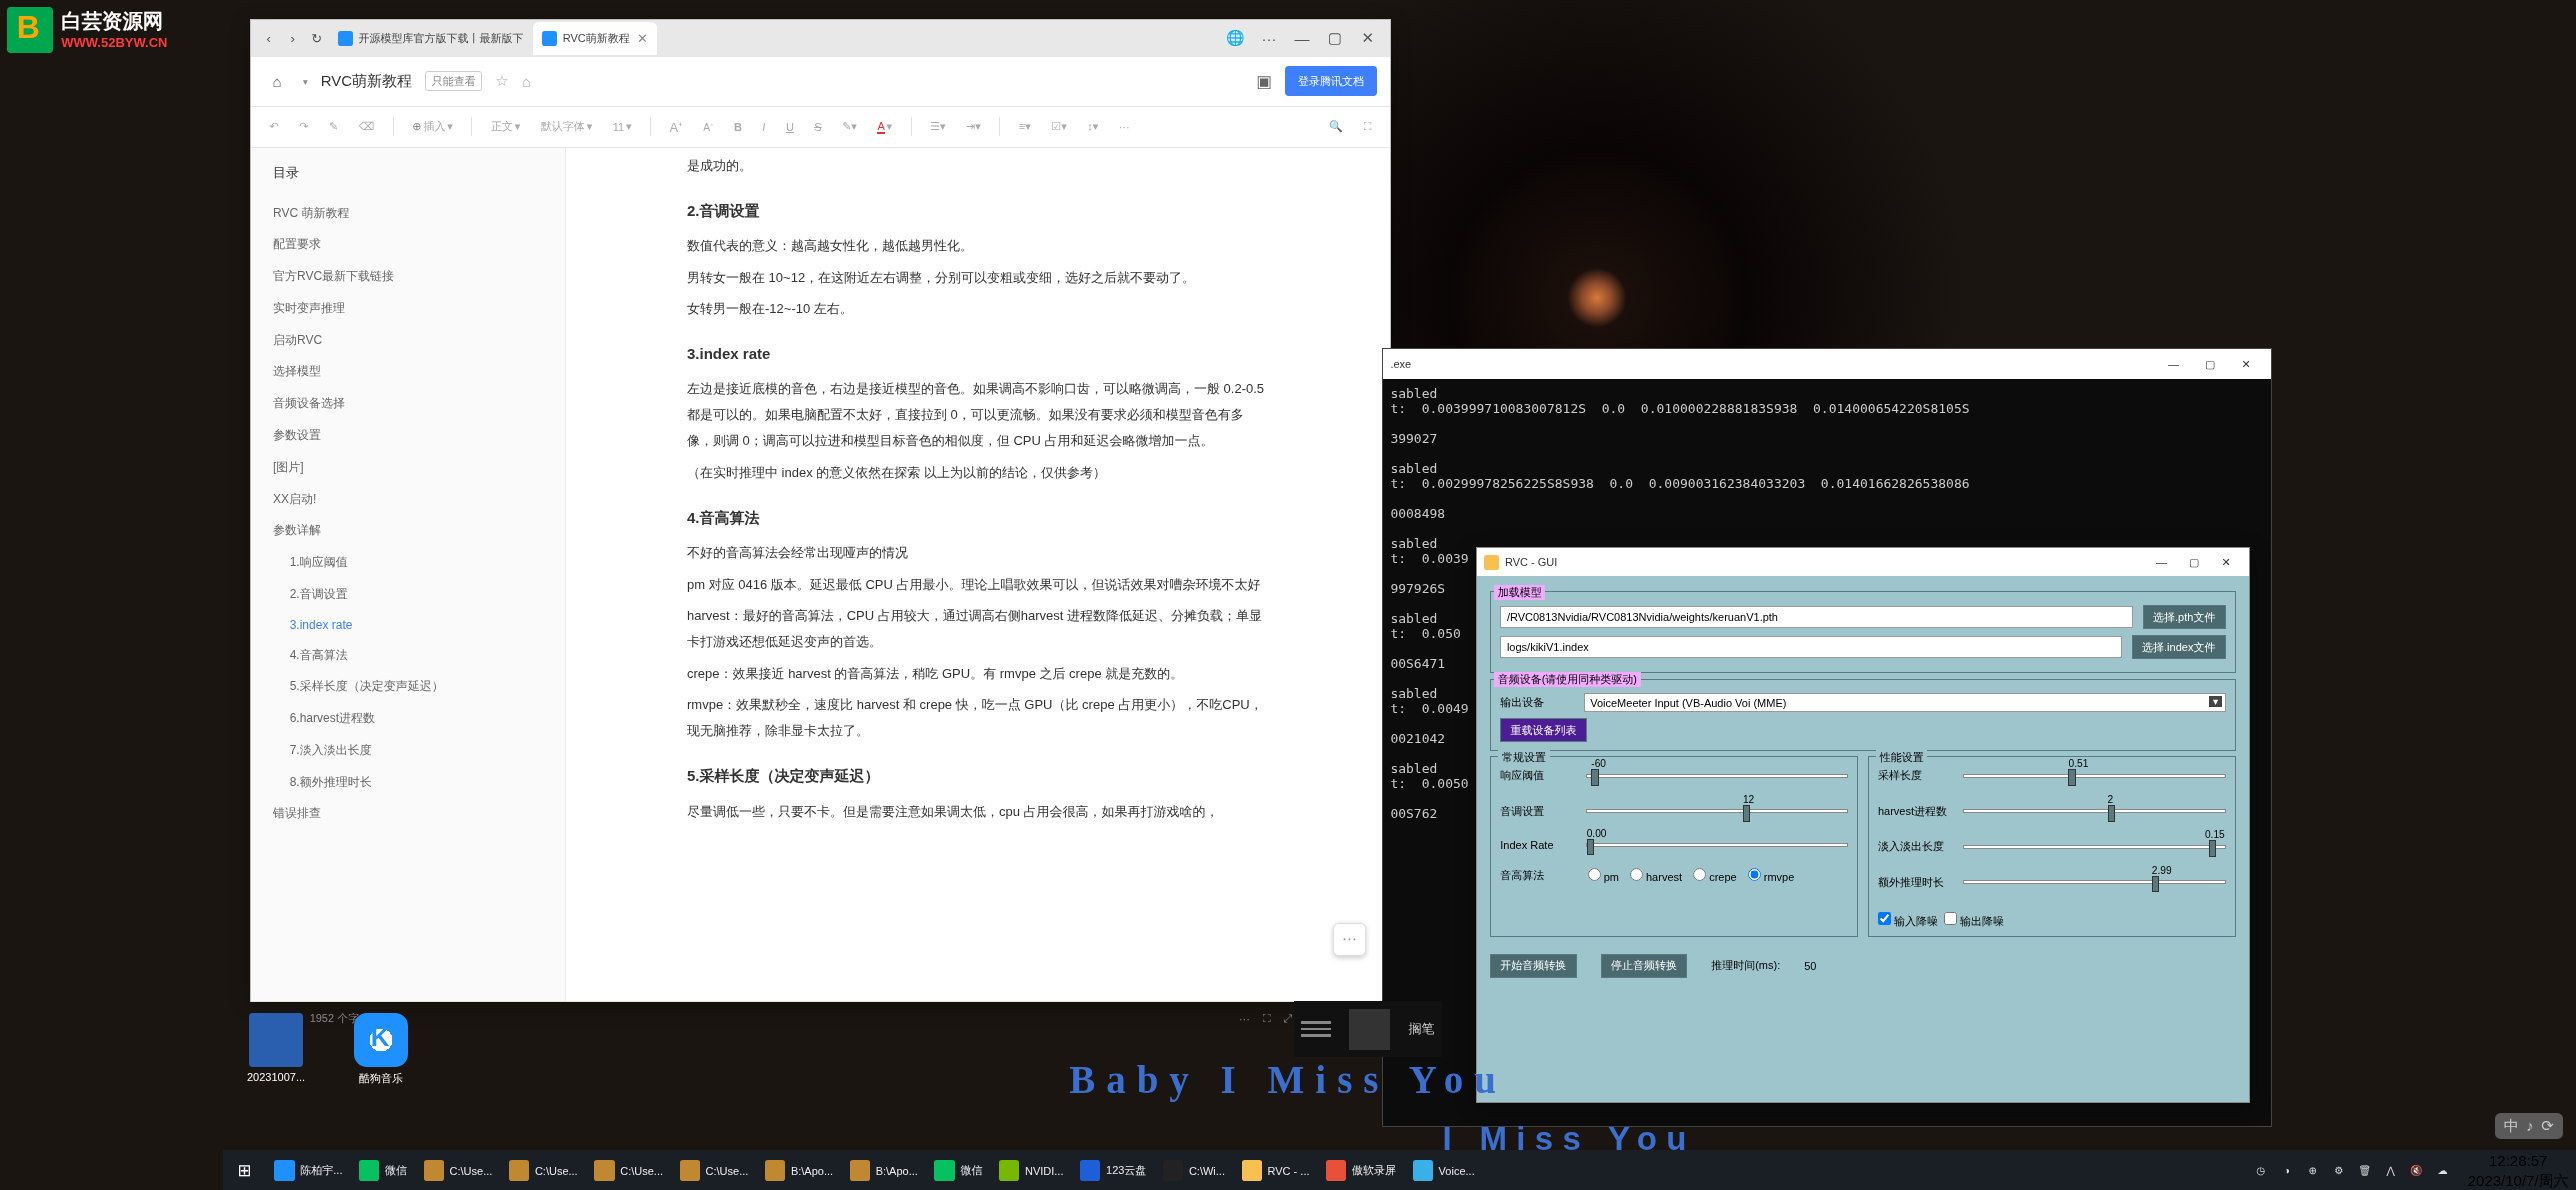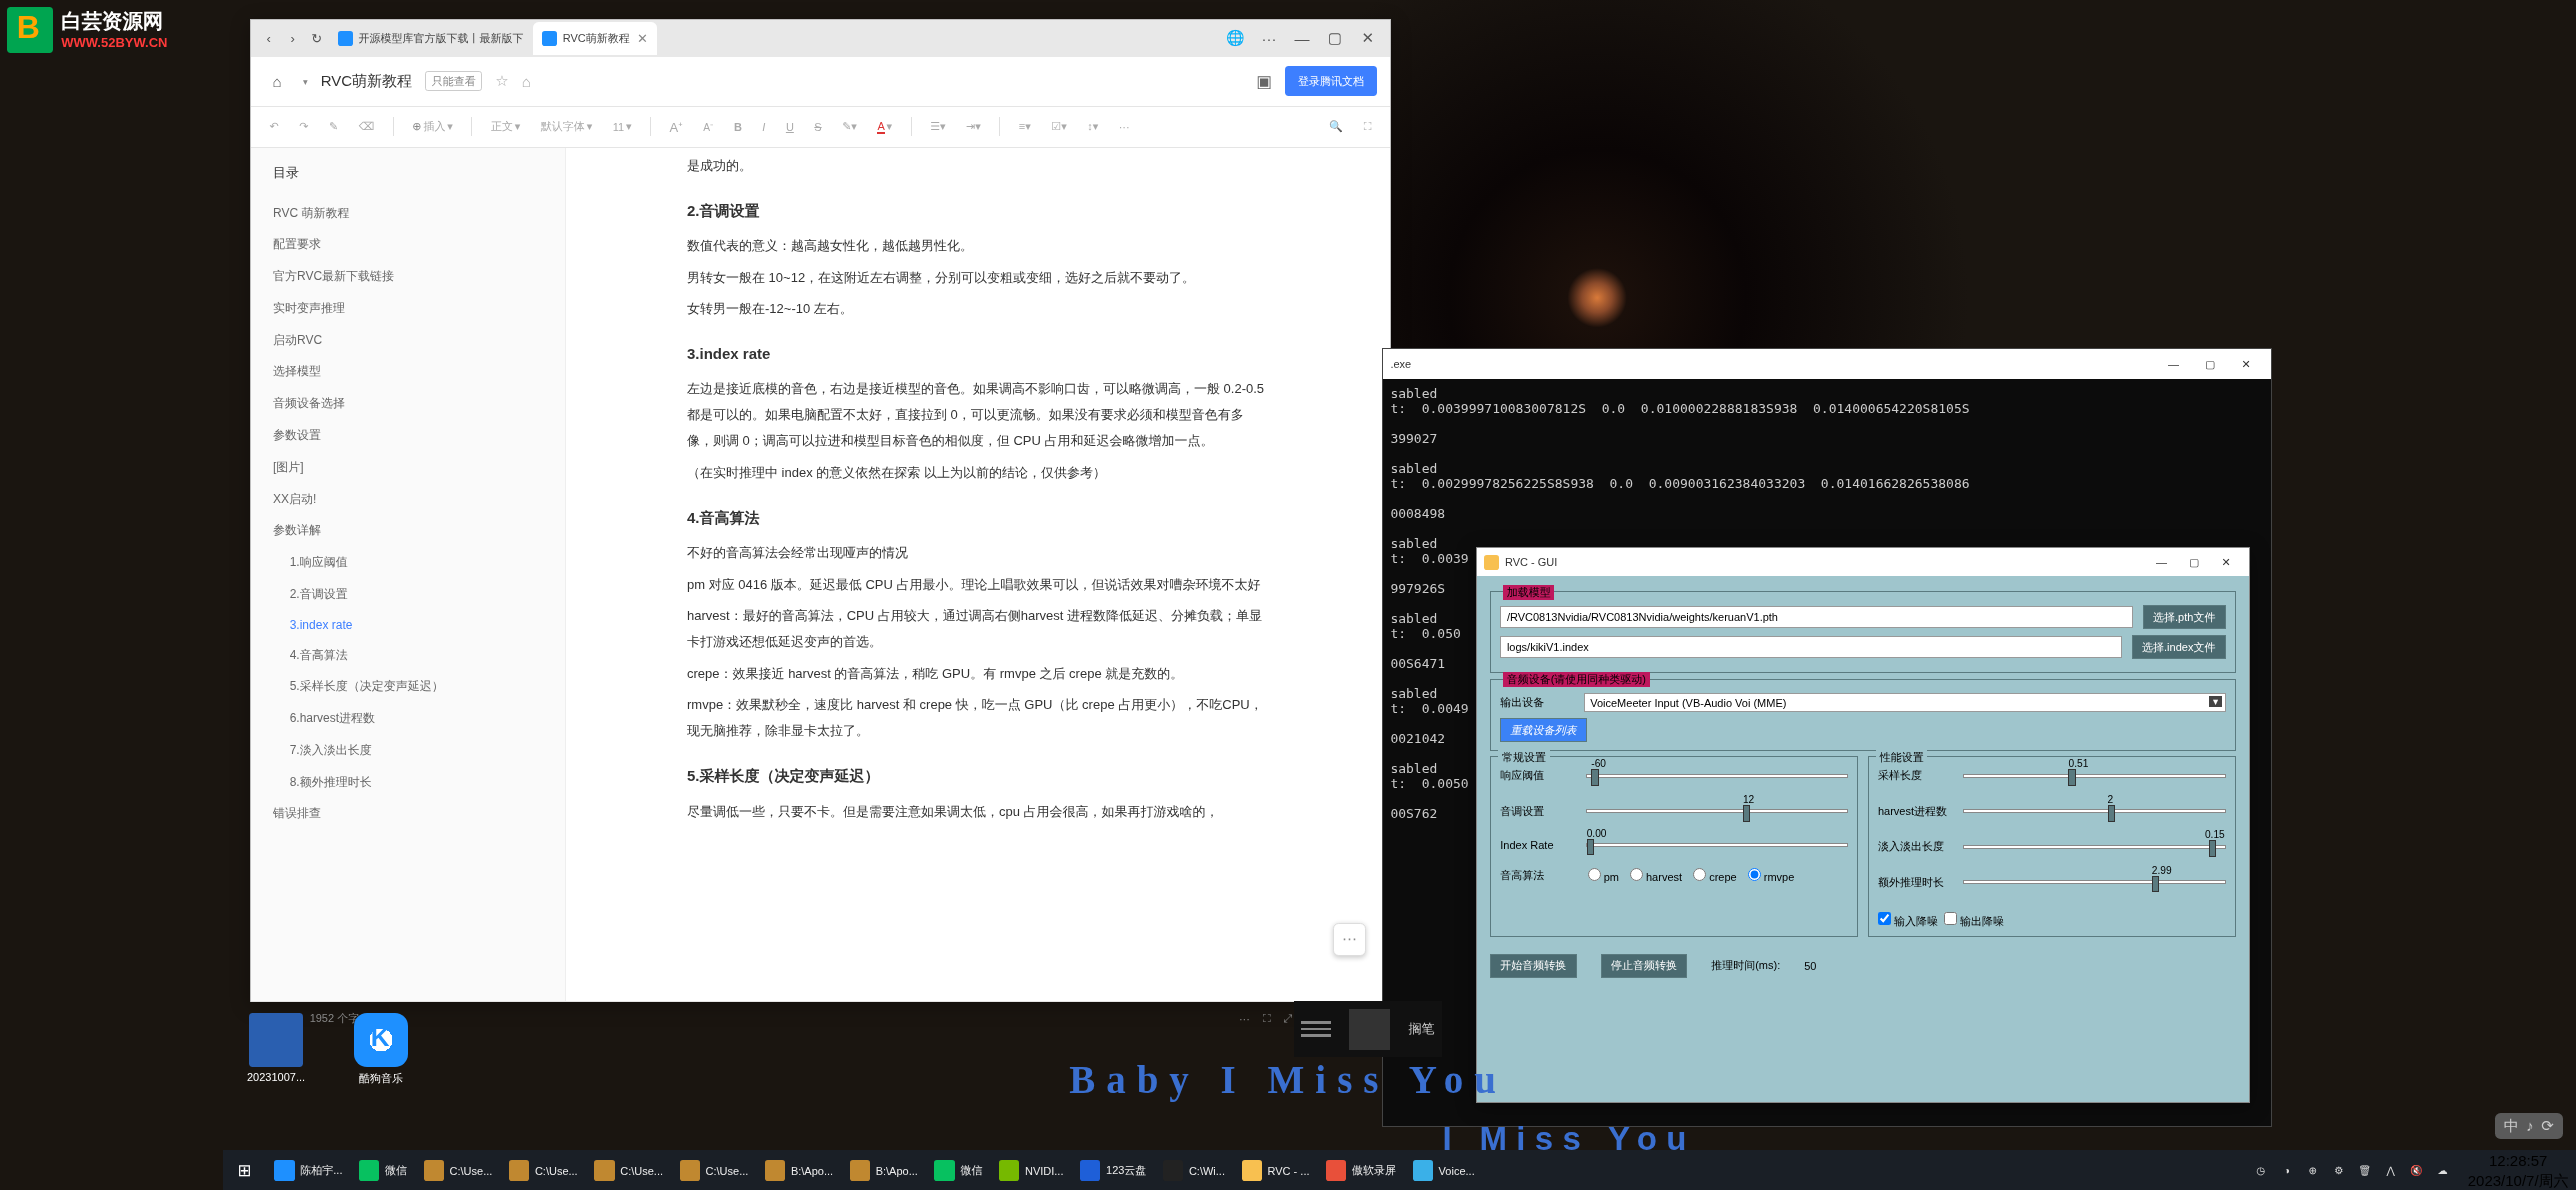"加载模型" .rvc-legend { background: #be185d -> #f0abfc; left: 12px -> 3px }
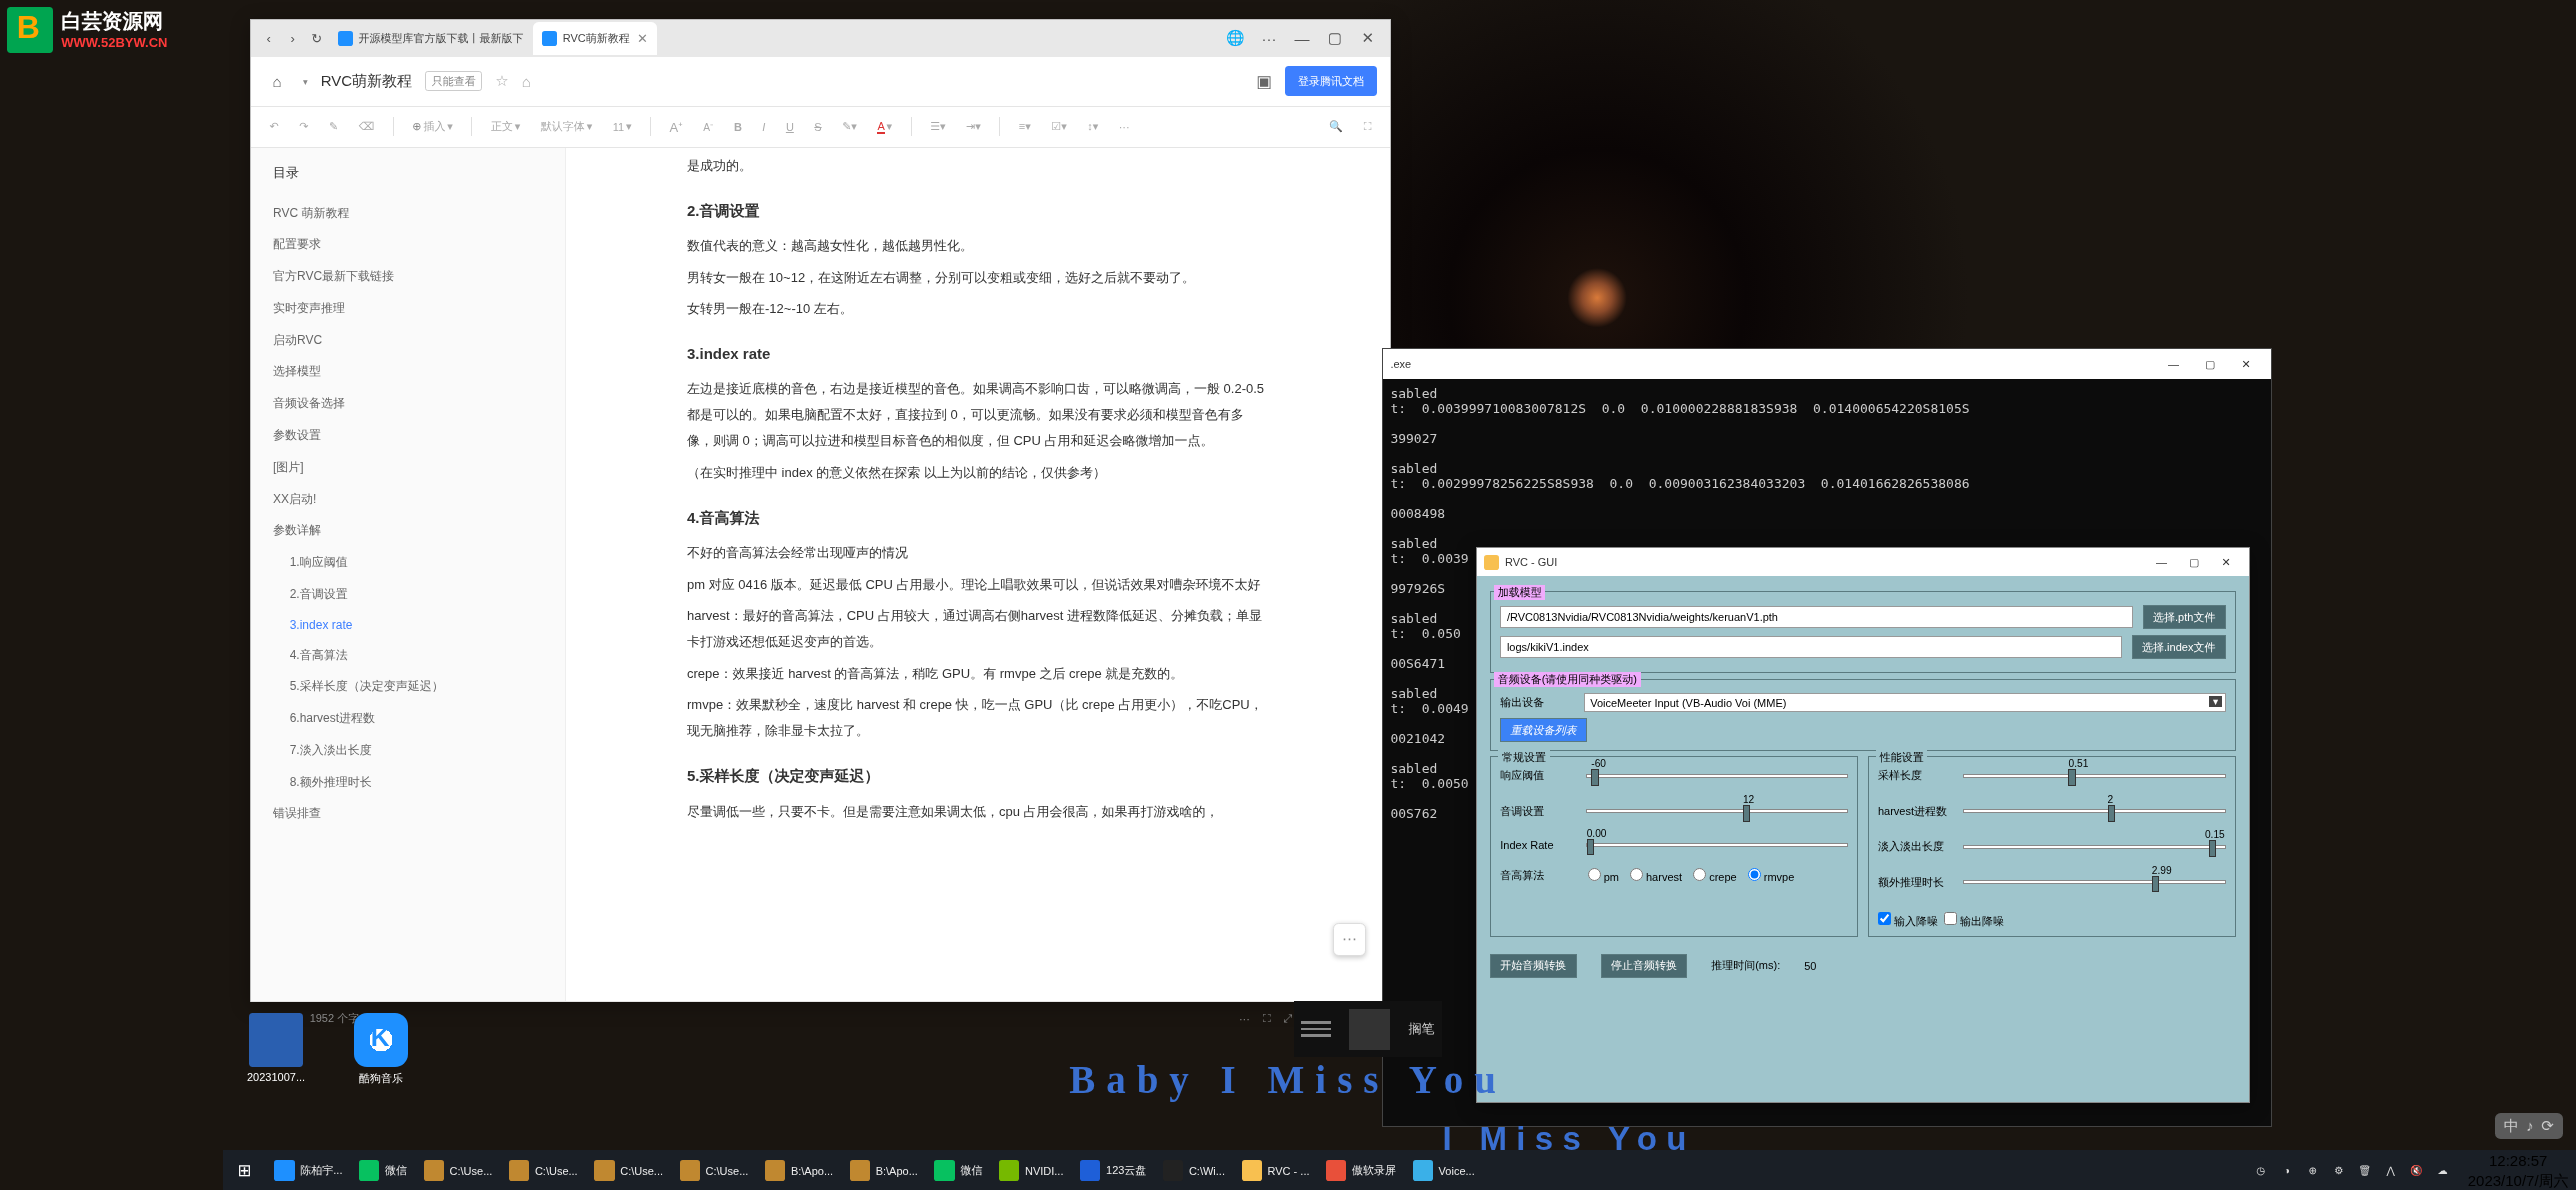"重载设备列表" button.rvc-btn { background: #3b82f6 -> #4c1d95; font-style: italic -> none }
